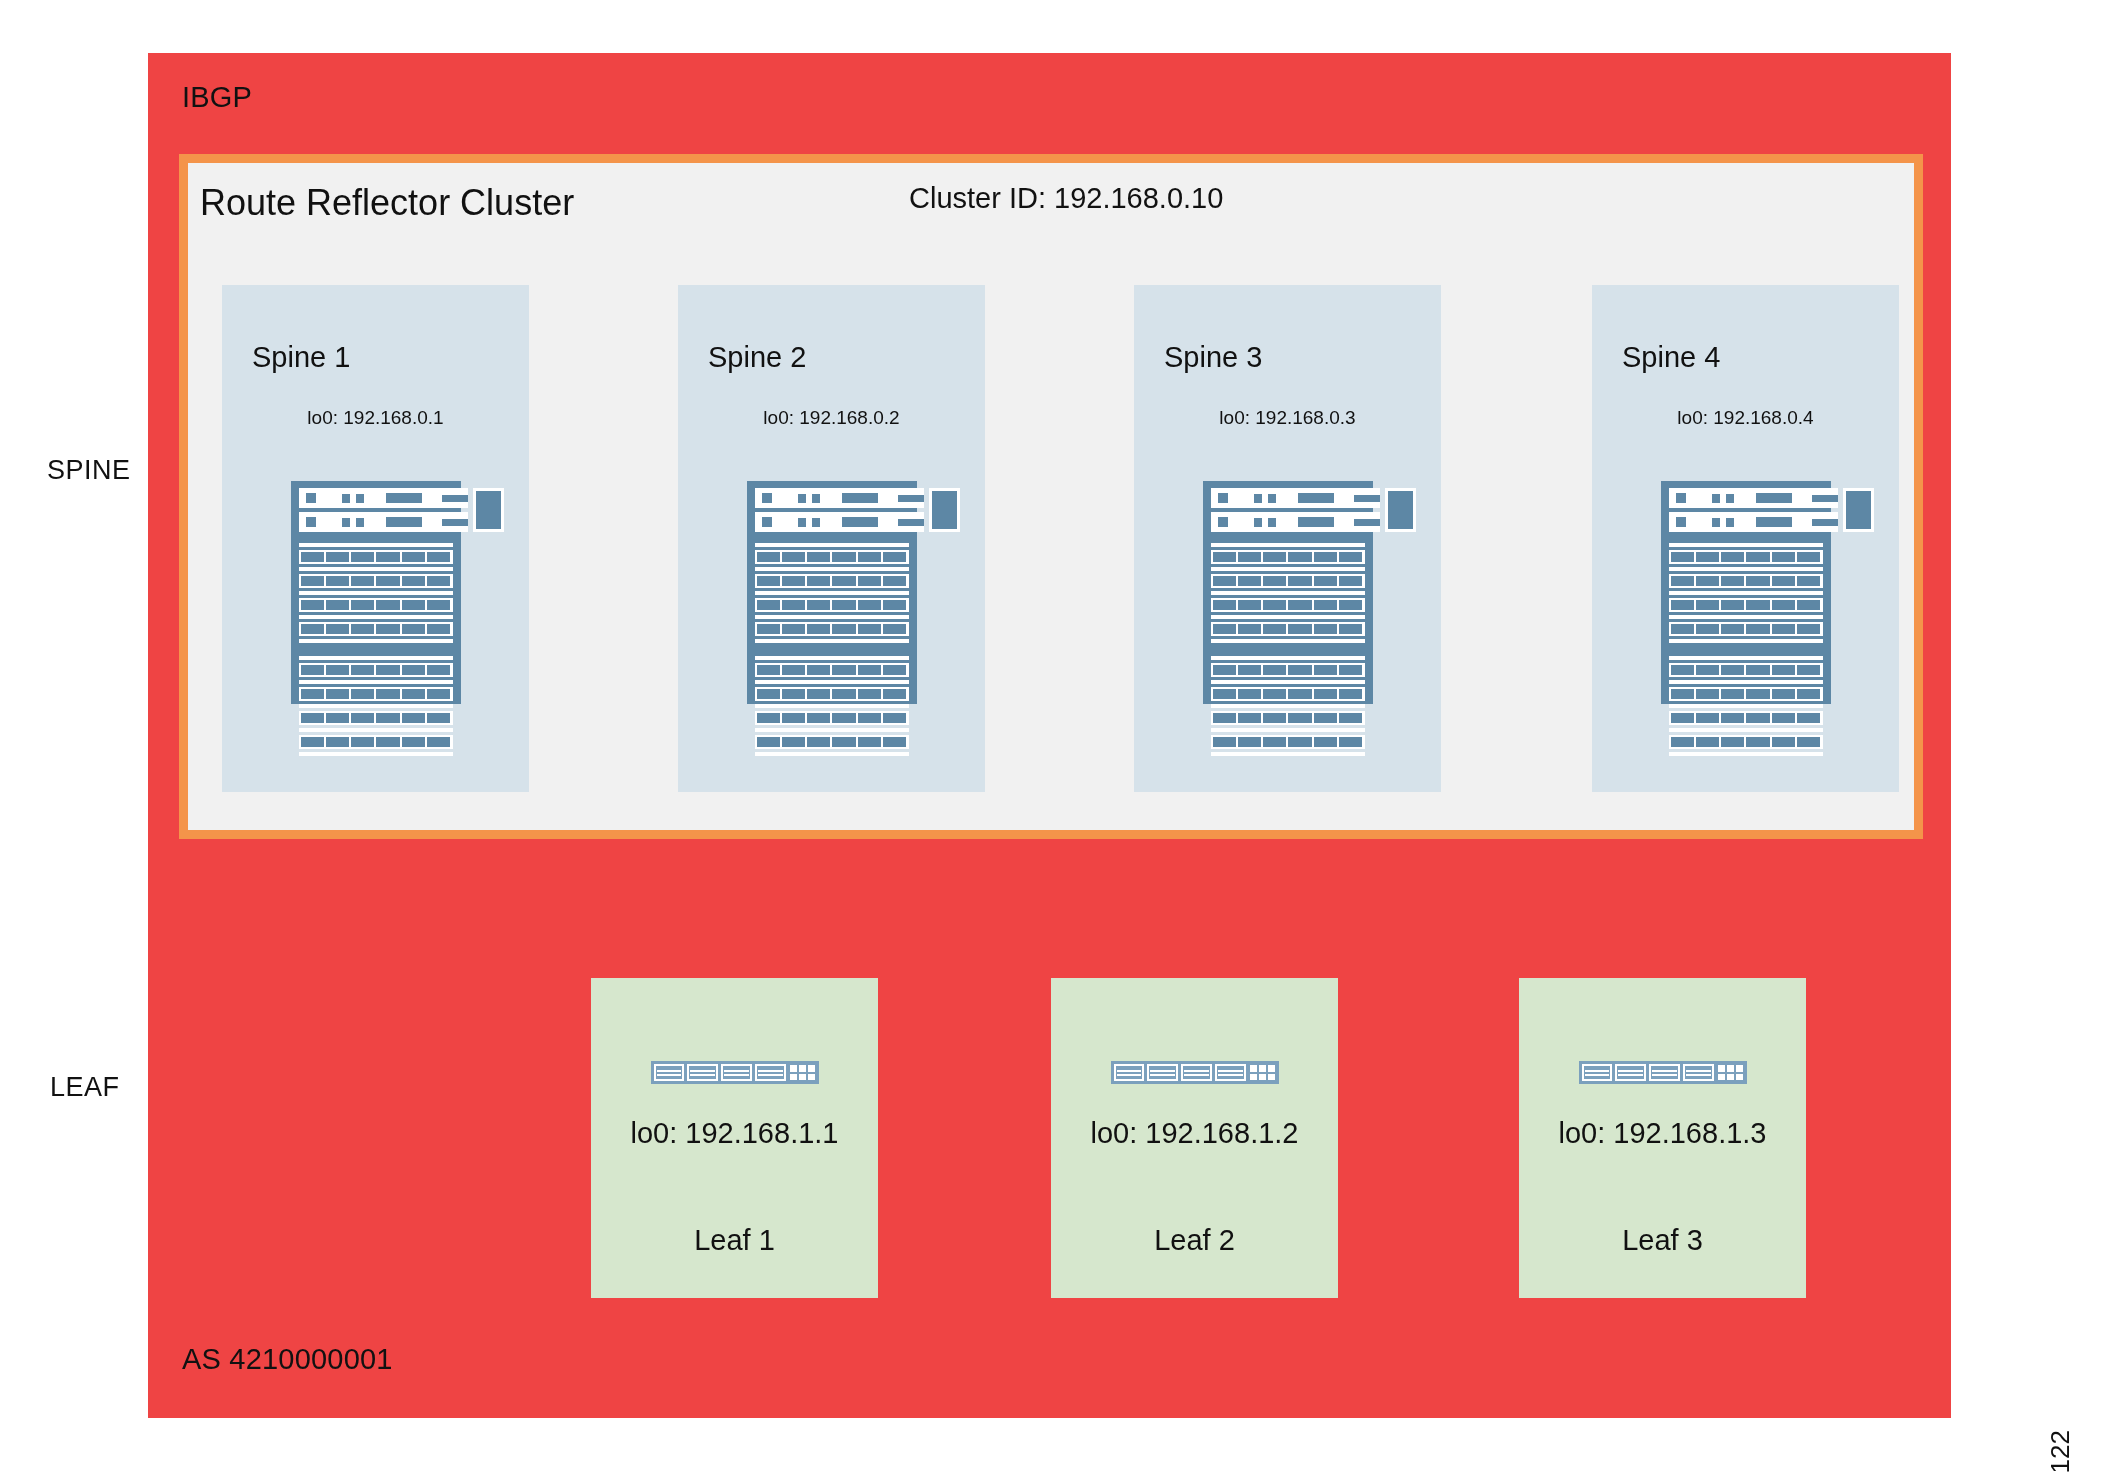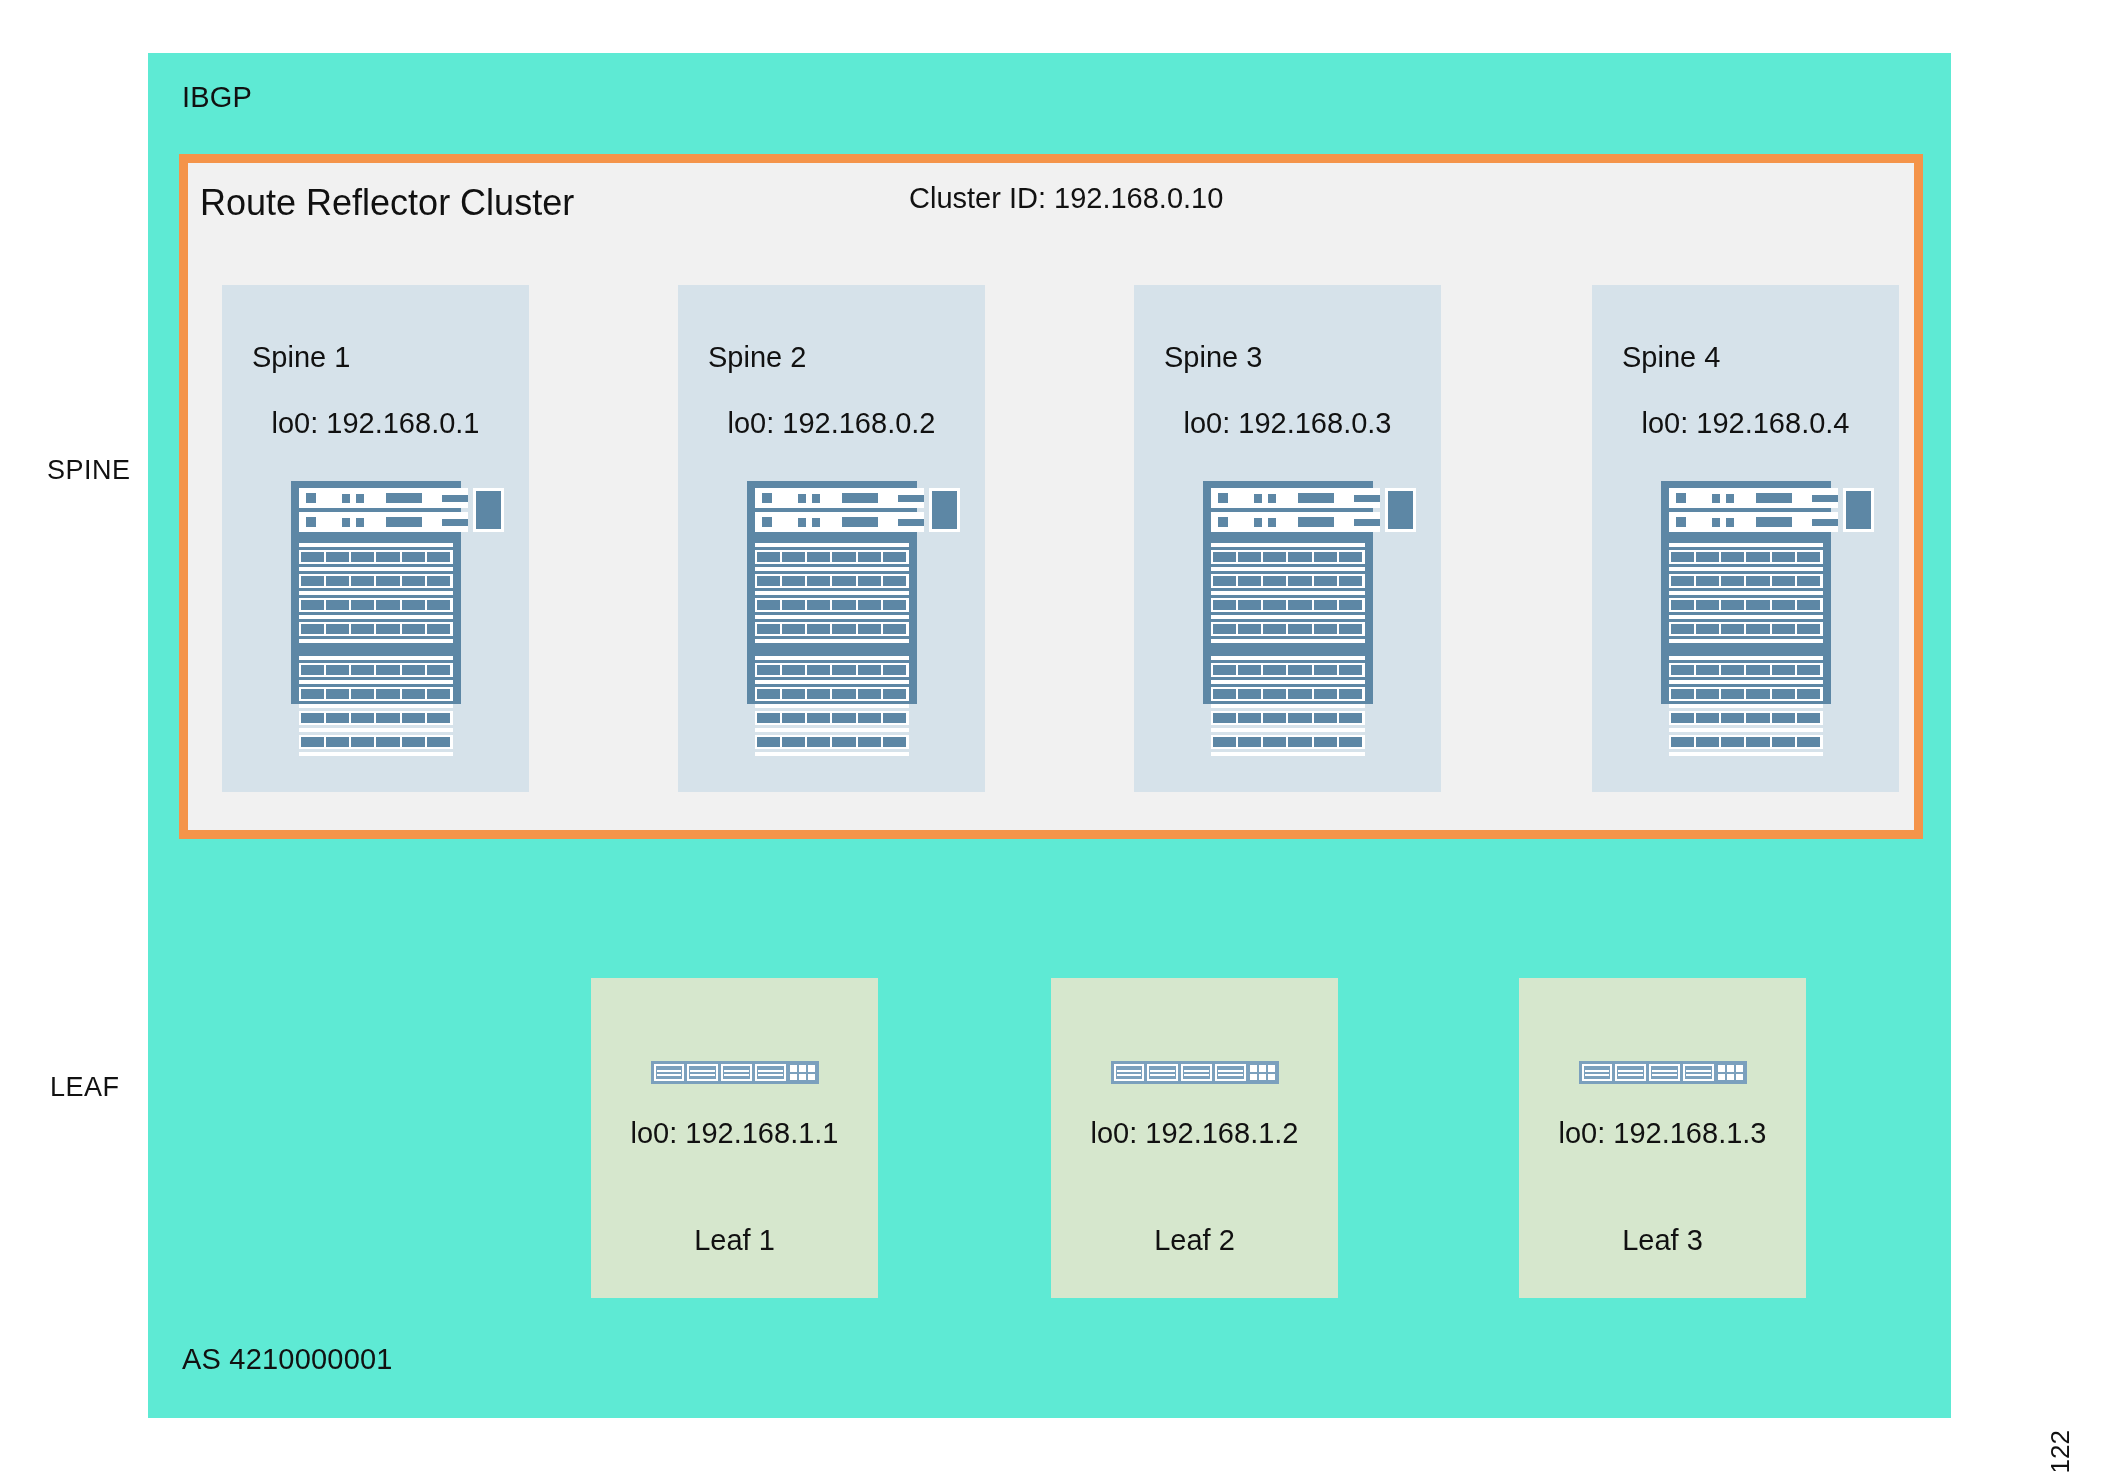"IBGP" .as-container { background: #5eead4 -> #ef4444 }
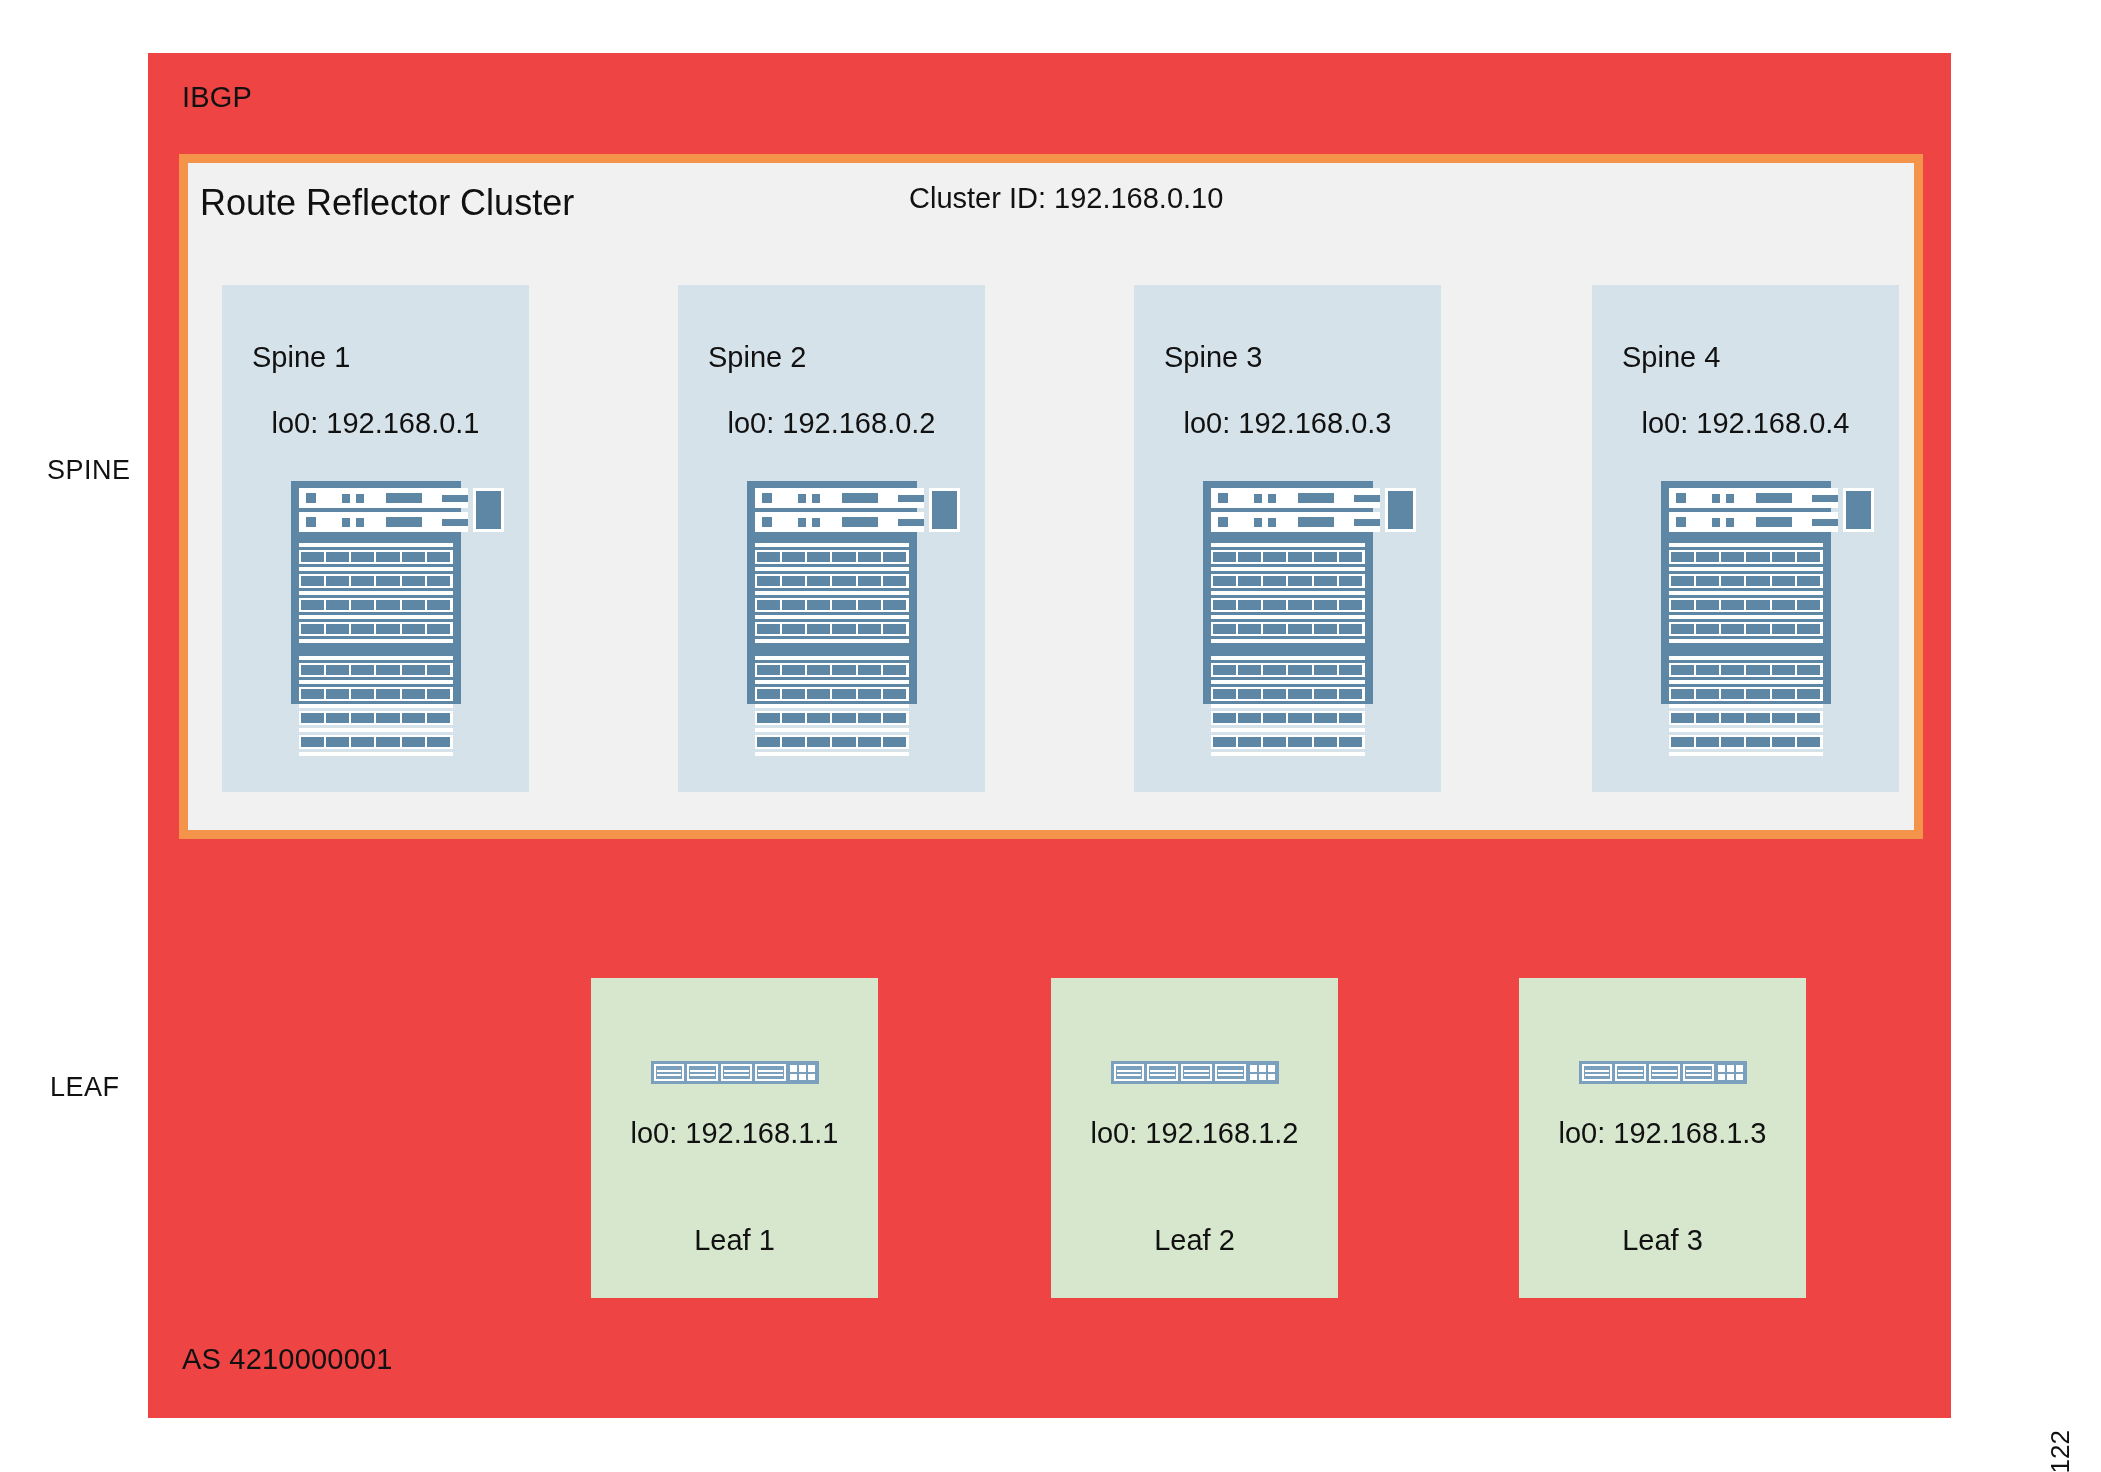"lo0: 192.168.0.1" .spine-lo0 { font-size: 29px -> 19px }
